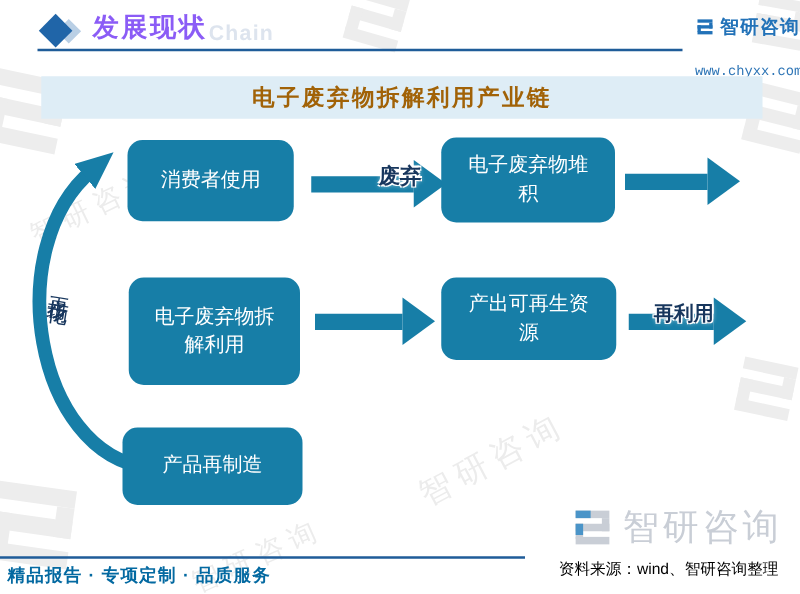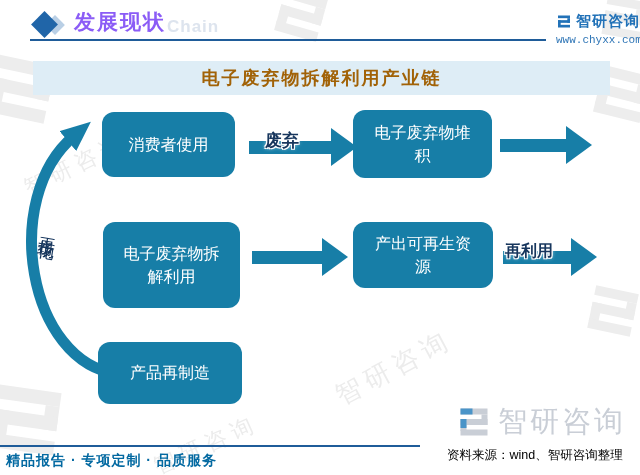"www.chyxx.com" .brand-top .bt-site { margin-top: 3px -> 21px }
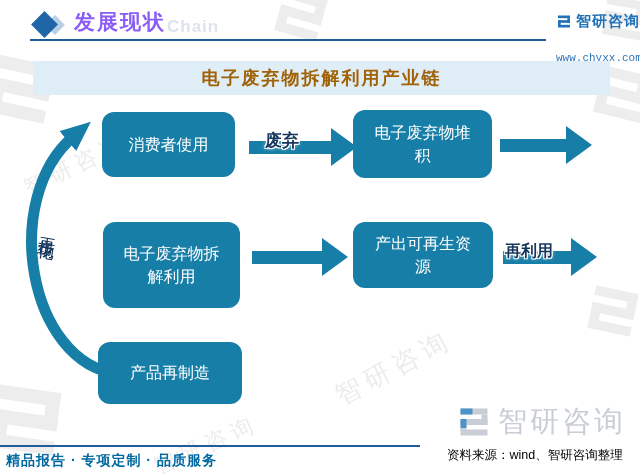"废弃" .arrow-label { text-align: left -> right }
